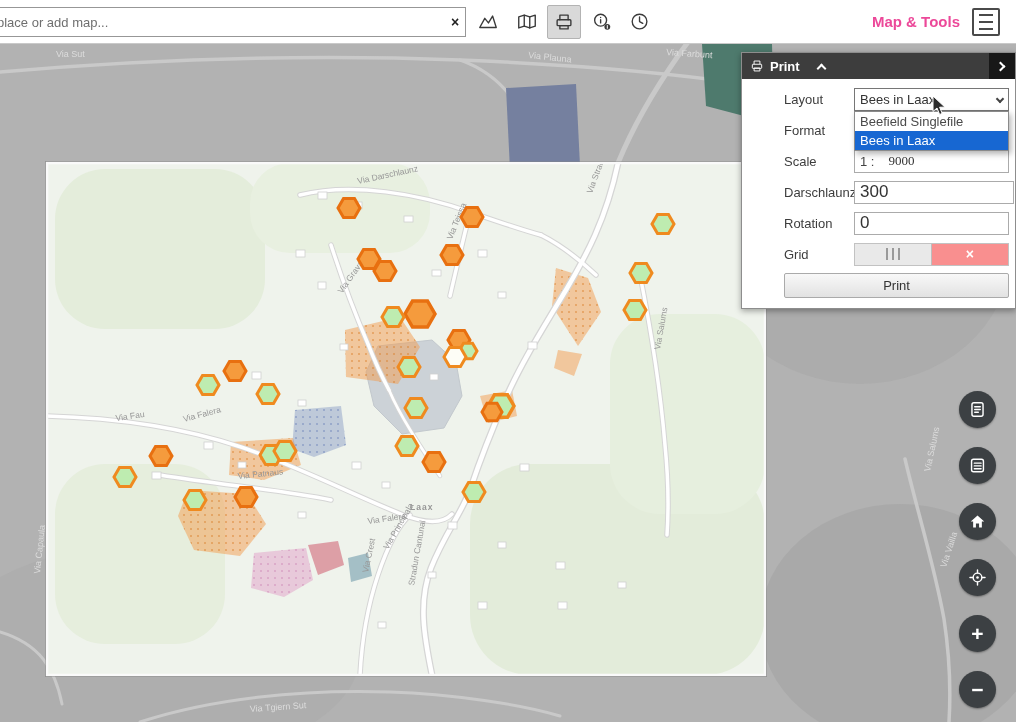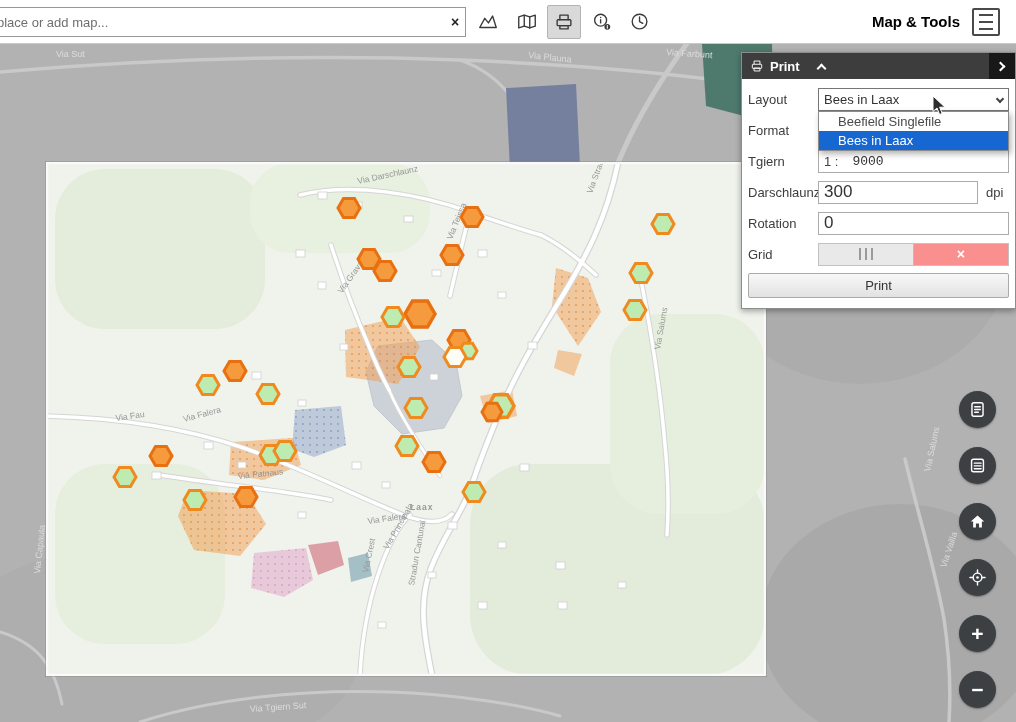"Map & Tools" .maptools-label { color: #000000 -> #ec4899 }
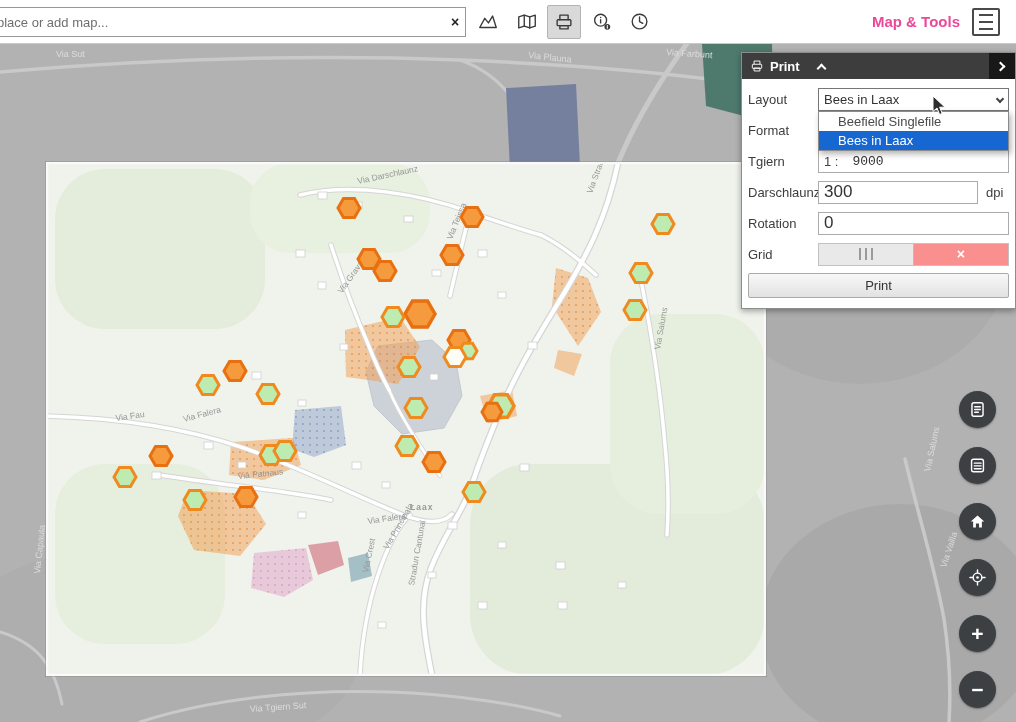"Layout" .panel-body { margin-left: none -> 36px }
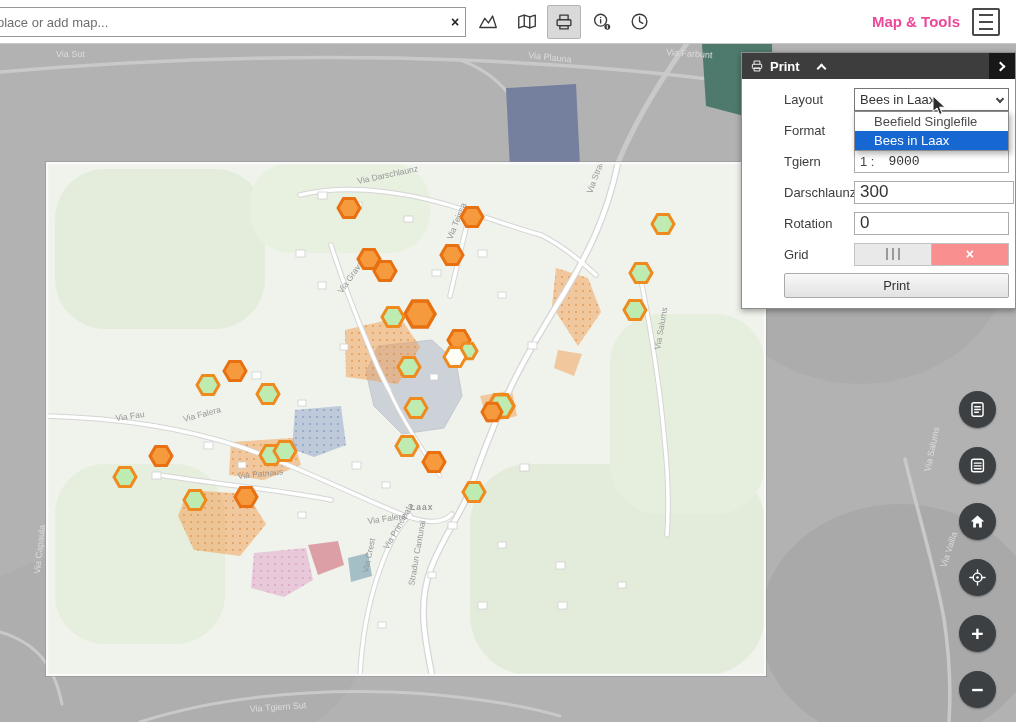"Beefield Singlefile" .option { padding: 0 19px -> 0 5px }
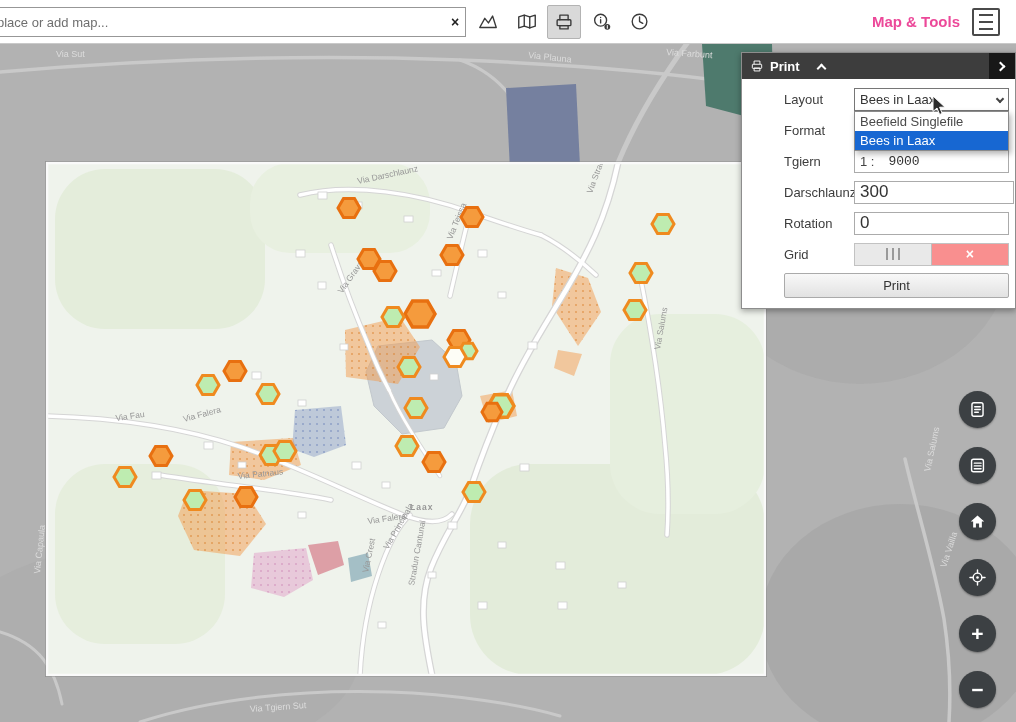"Tgiern" label { text: Tgiern -> Scale }
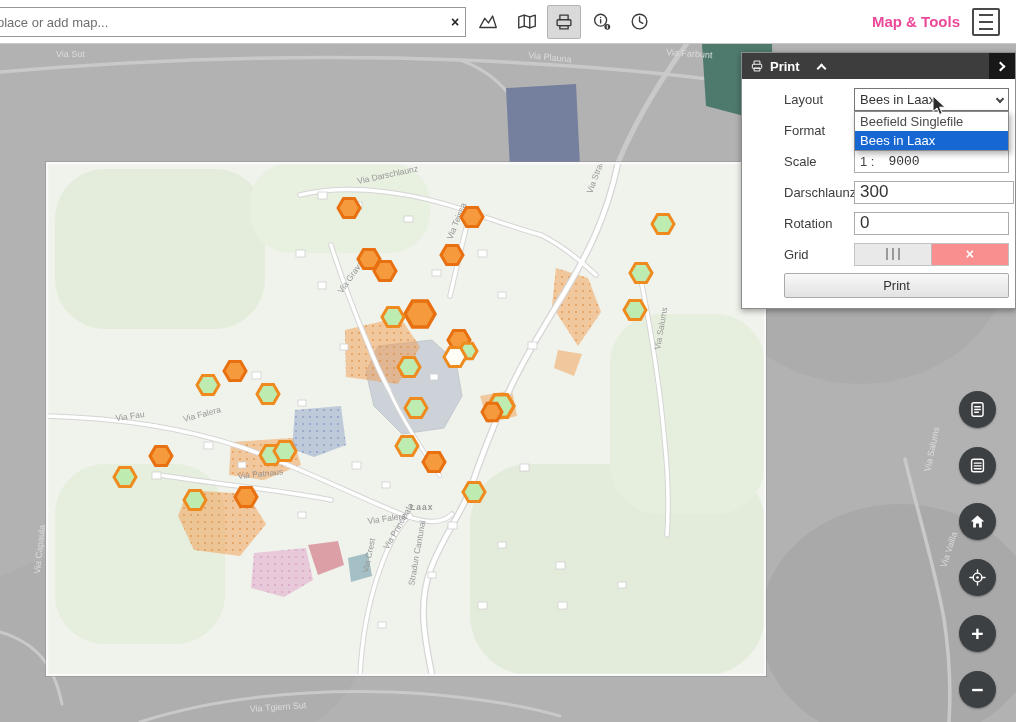"9000" .pbox input { font-family: Liberation Mono, monospace -> Liberation Serif, serif }
